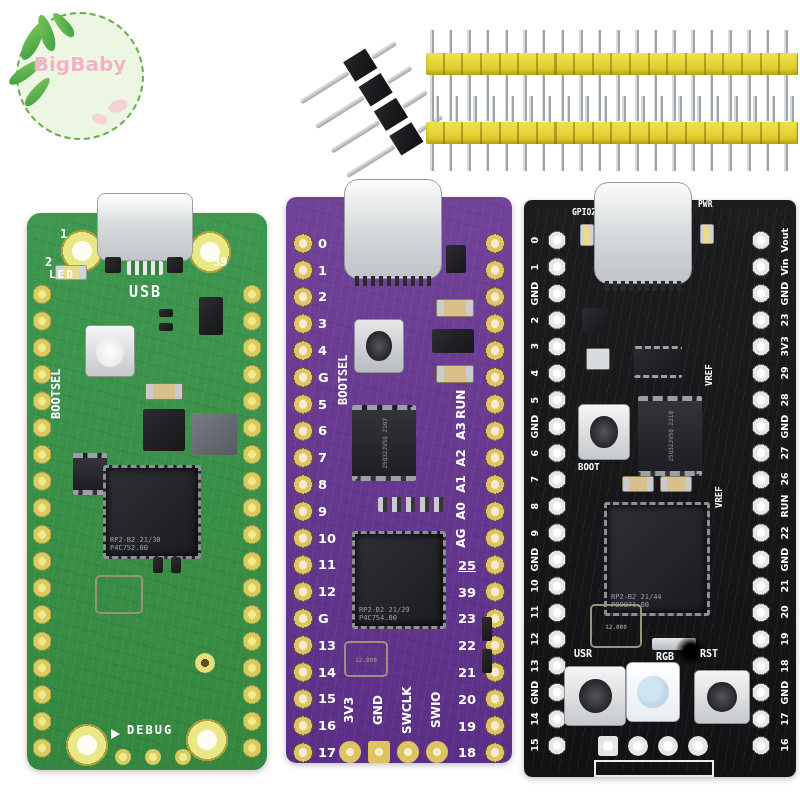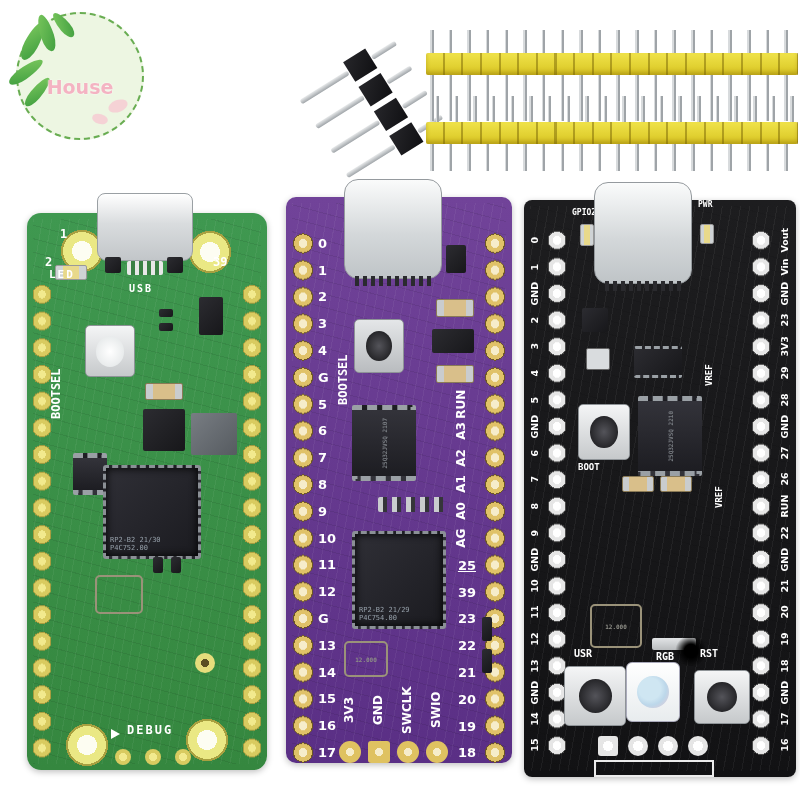"BigBaby" div.logo-text { html: none -> <div>BigBaby</div> }
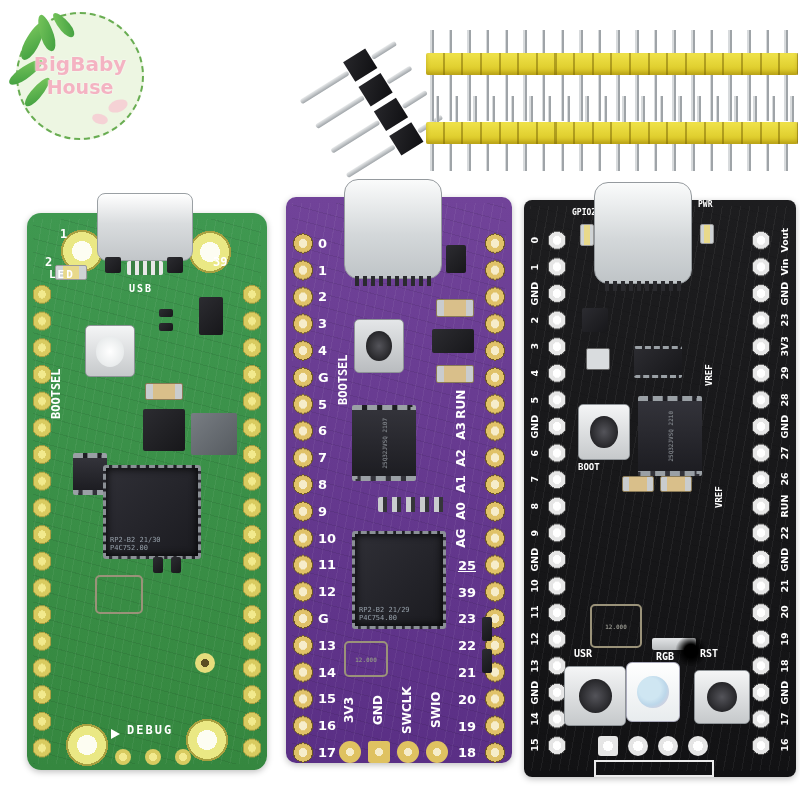"House" div.logo-text { html: <div>House</div> -> none }
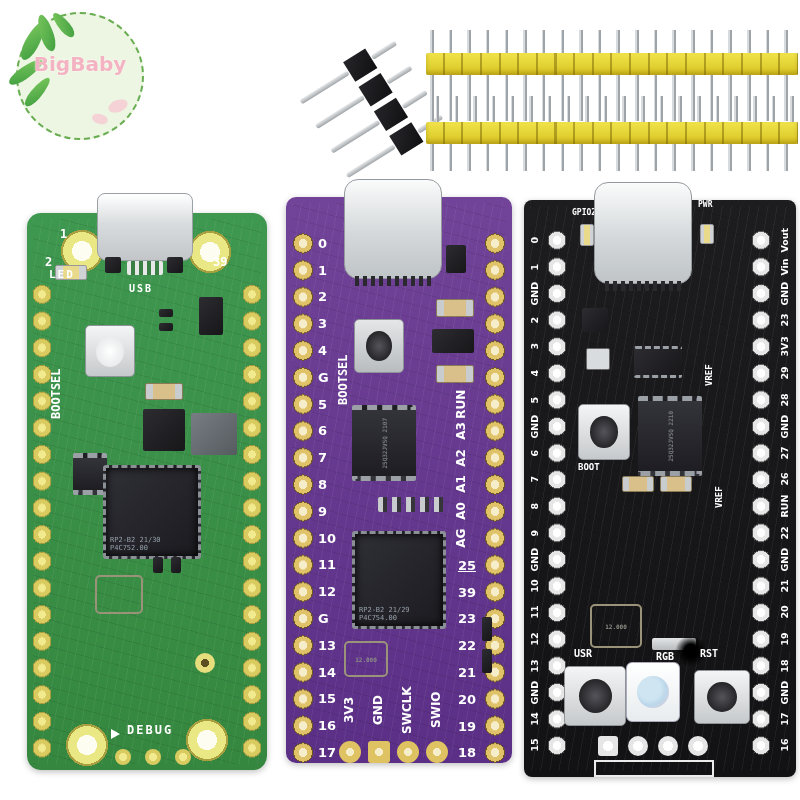"USB" div.silk { font-size: 10px -> 15px }
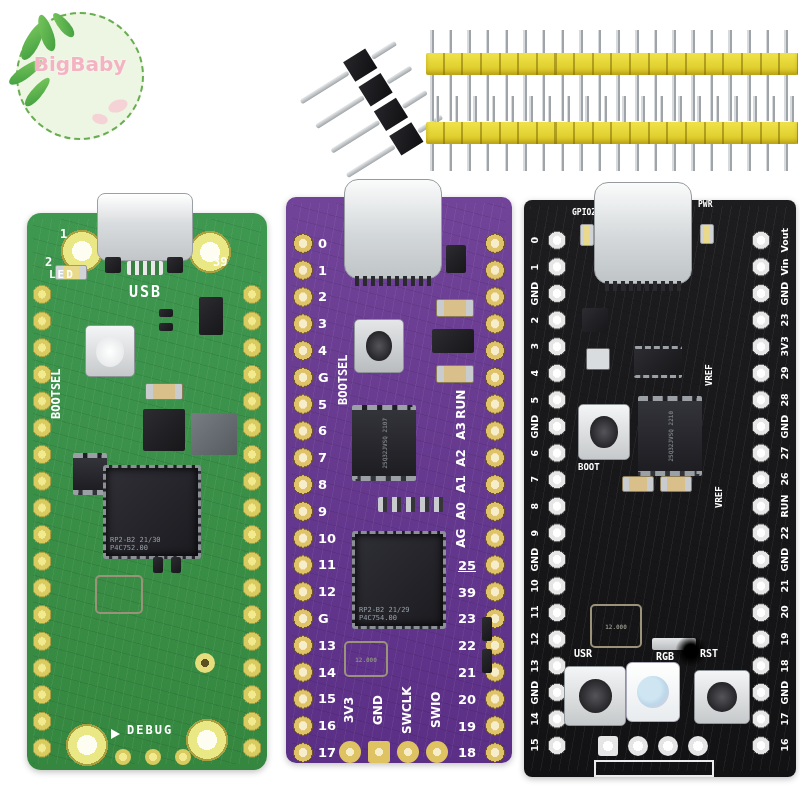"RP2-B2 21/44" div.chip { html: none -> <div> <div>RP2-B2 21/44</div> <div>P80871.00</div> </div> }
